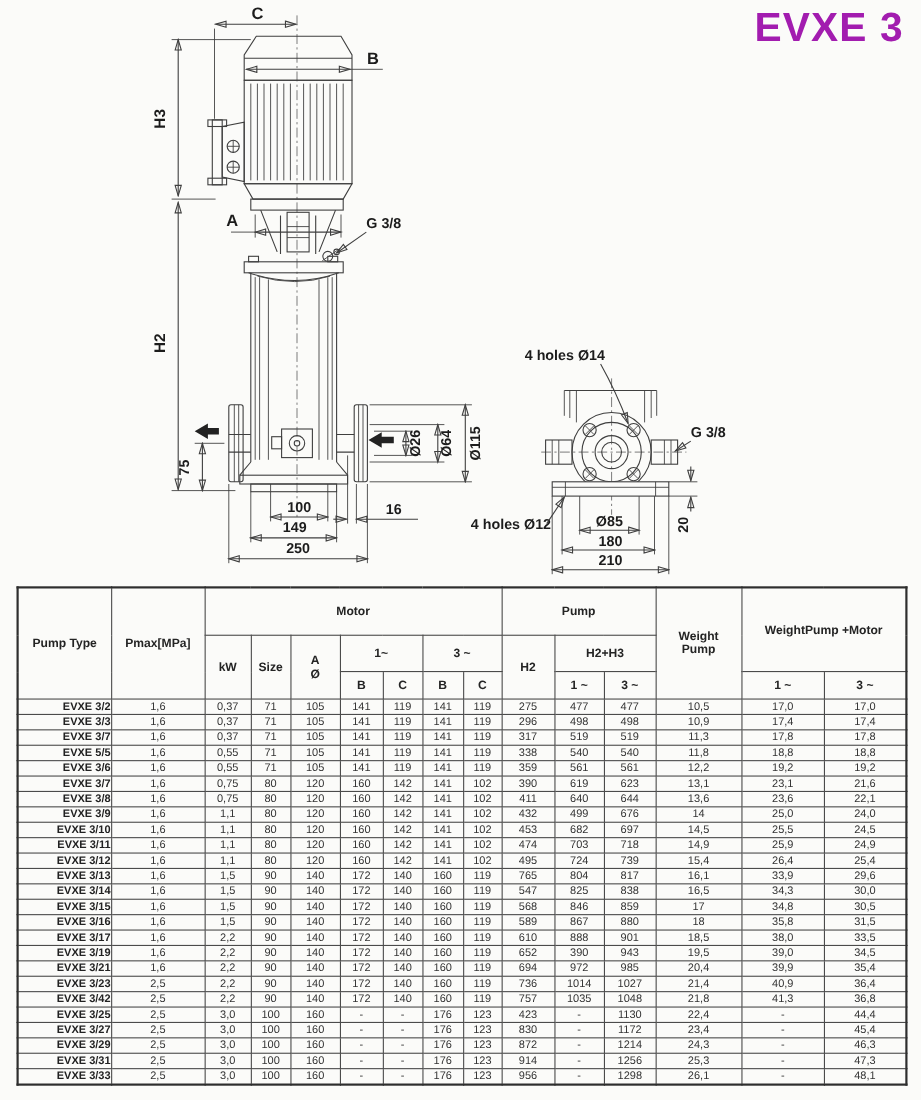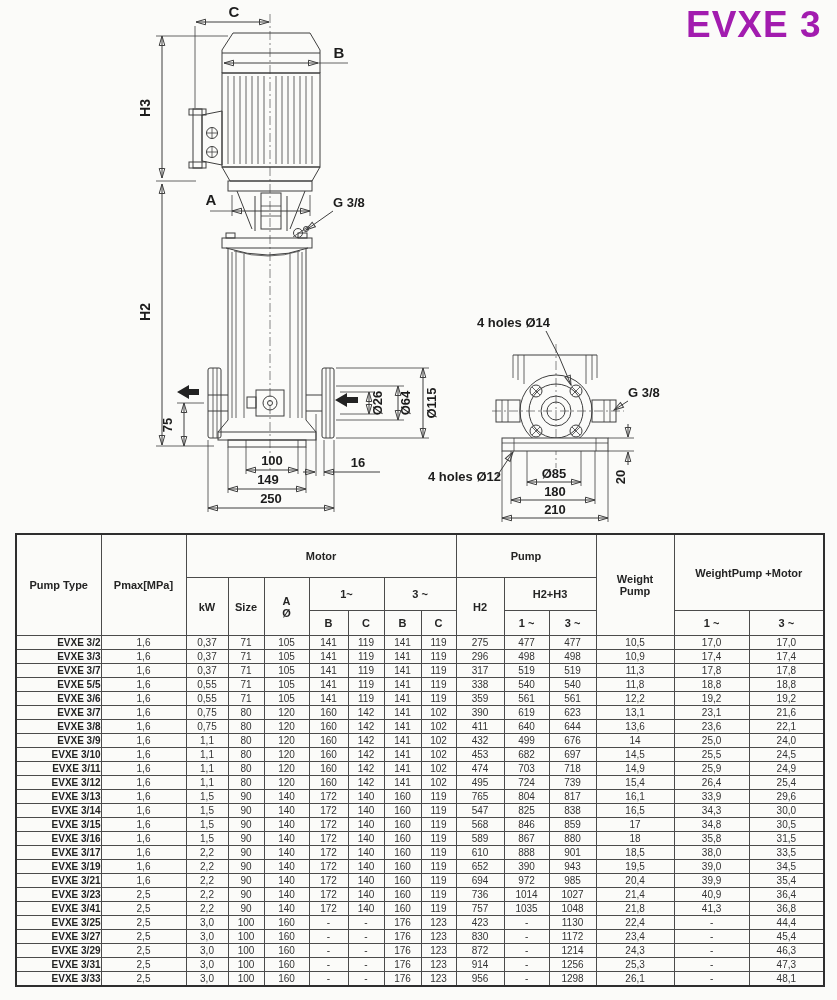"EVXE 3/41" td.pt { text: 3/41 -> 3/42 }
